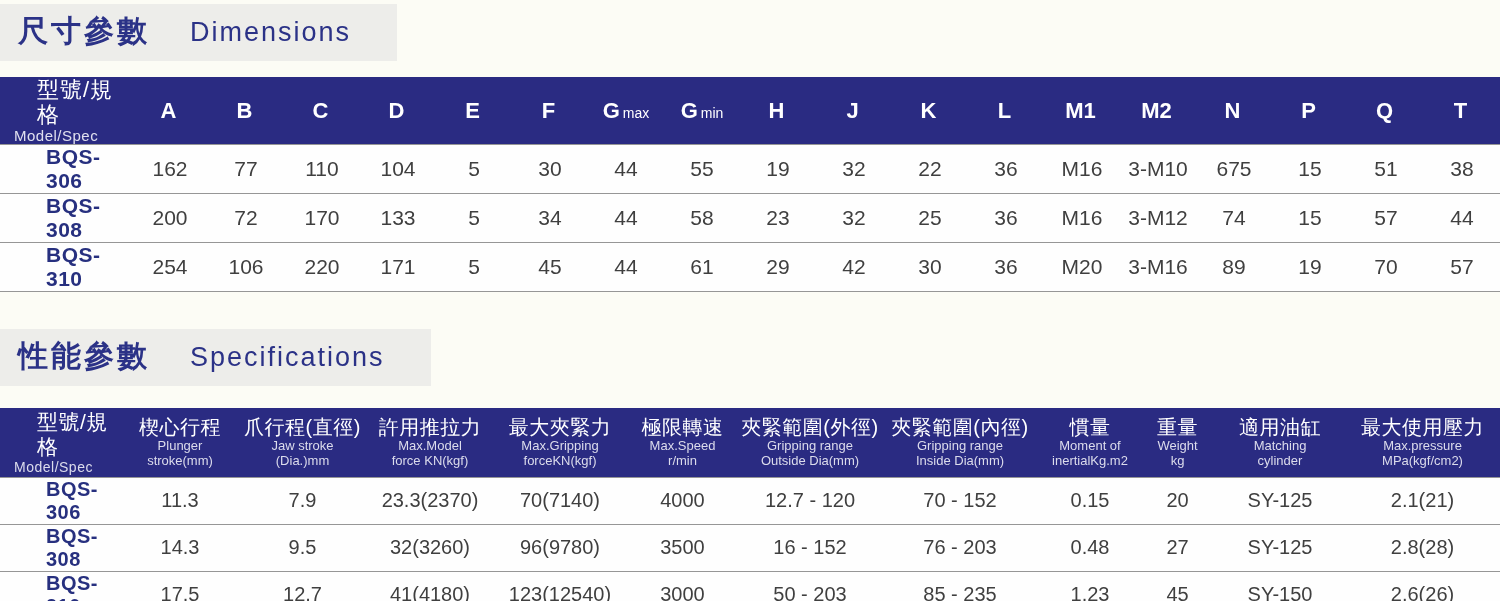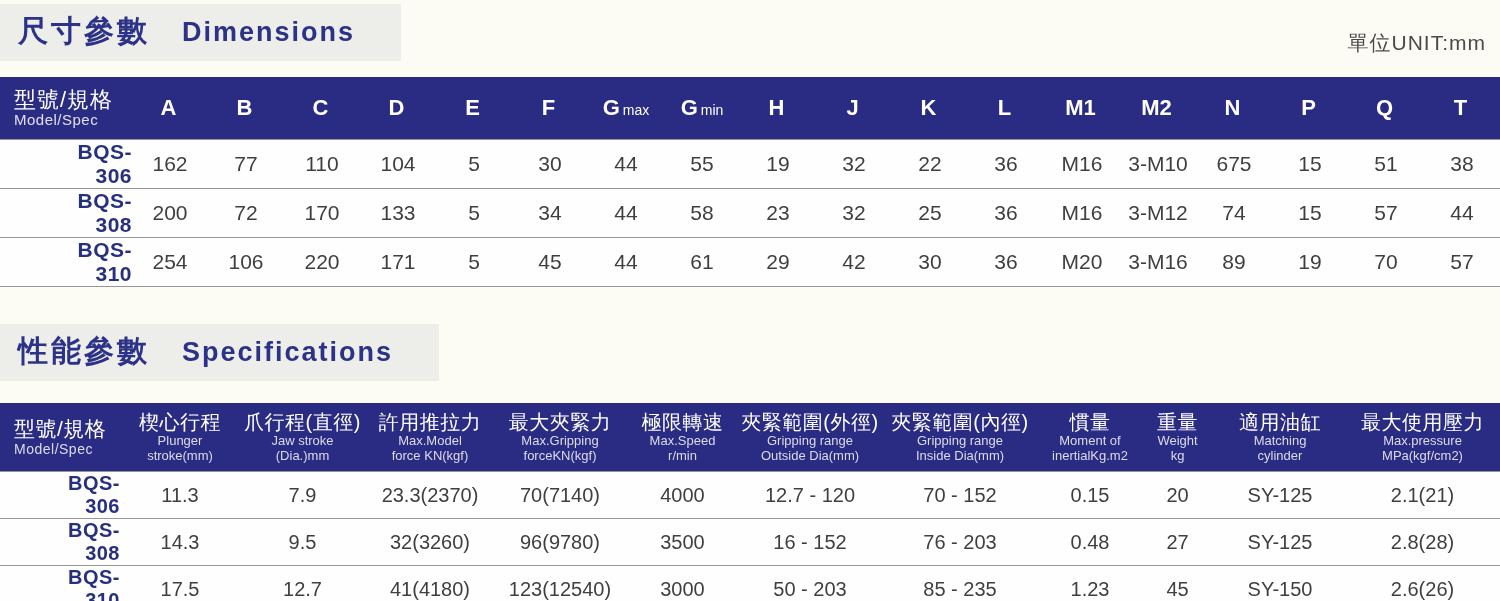"尺寸參數" .section-title { gap: 32px -> 40px }
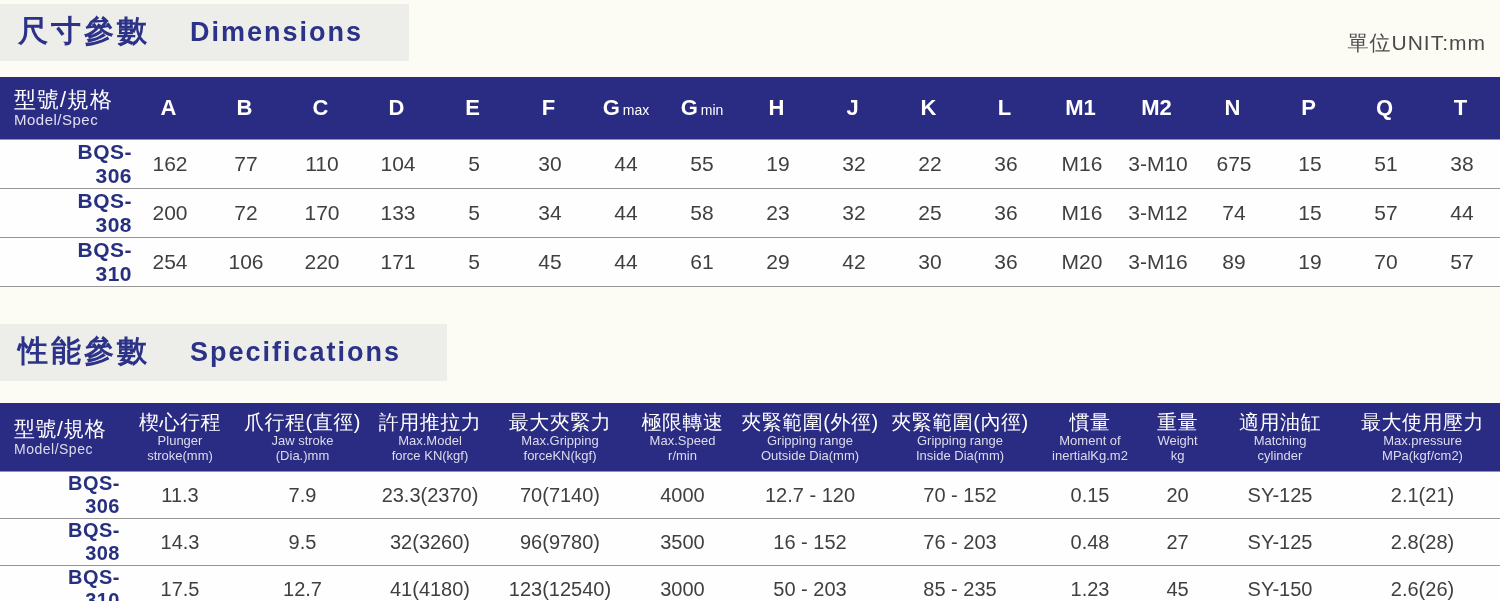"Dimensions" .st-en { font-weight: 700 -> 400 }
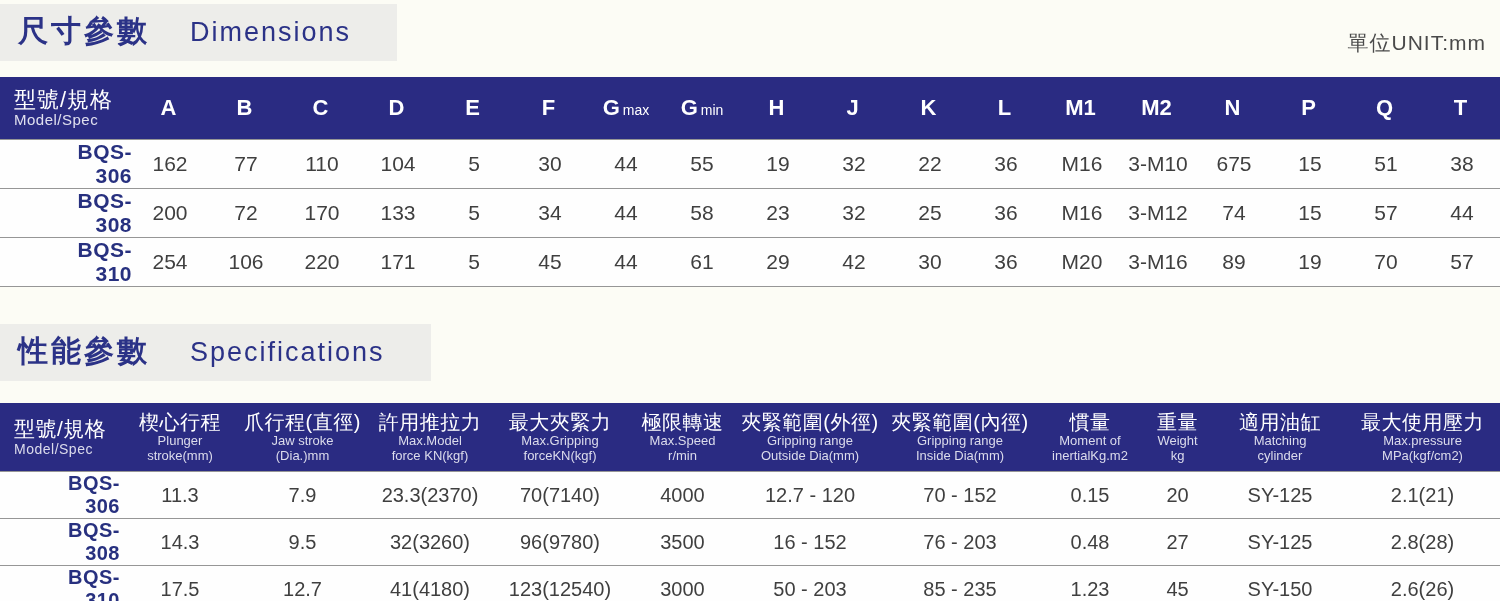"單位UNIT:mm" div.unit-label { html: <div>單位UNIT:mm</div> -> none }
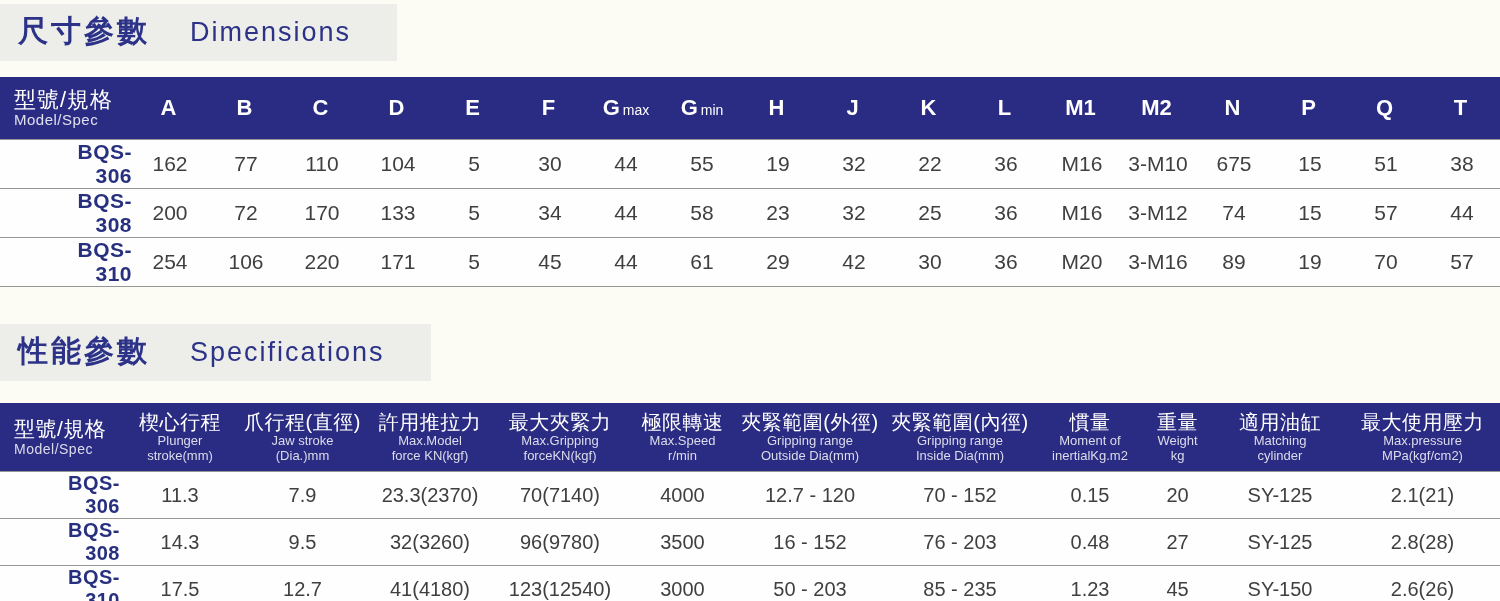"型號/規格" .model-th .zh { margin-left: none -> 23px }
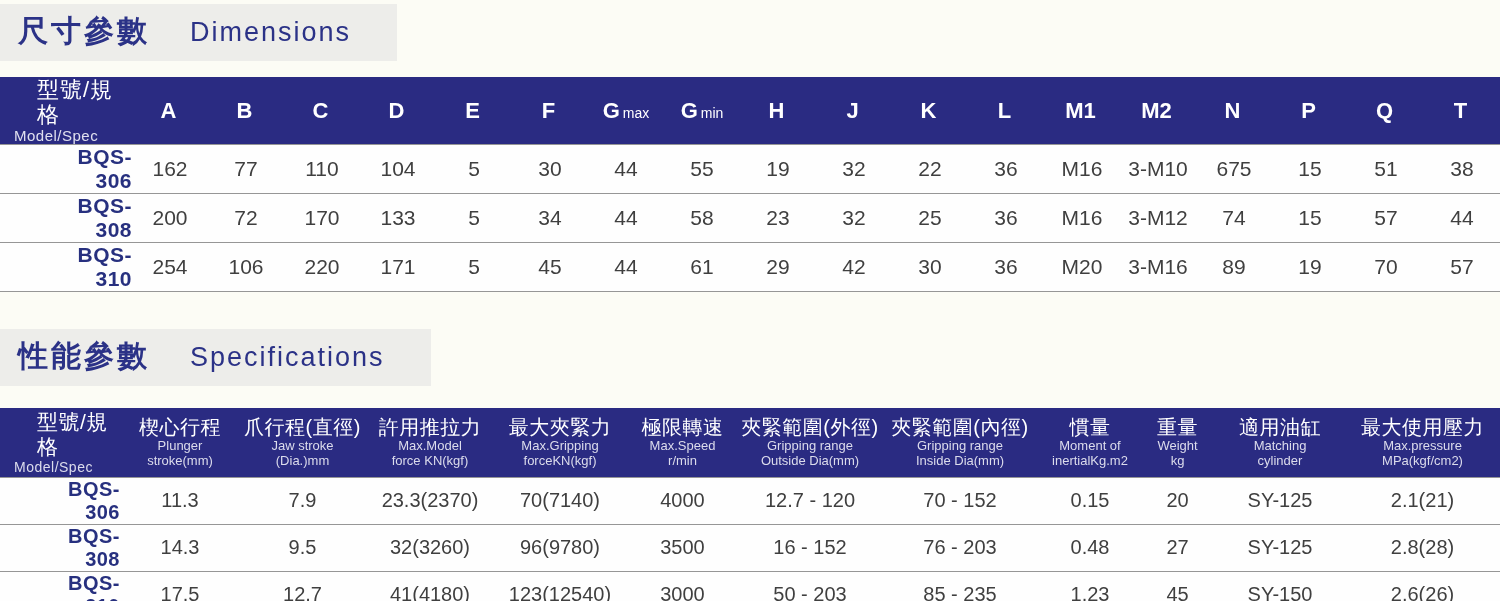"BQS-306" td.model { text-align: right -> left }
